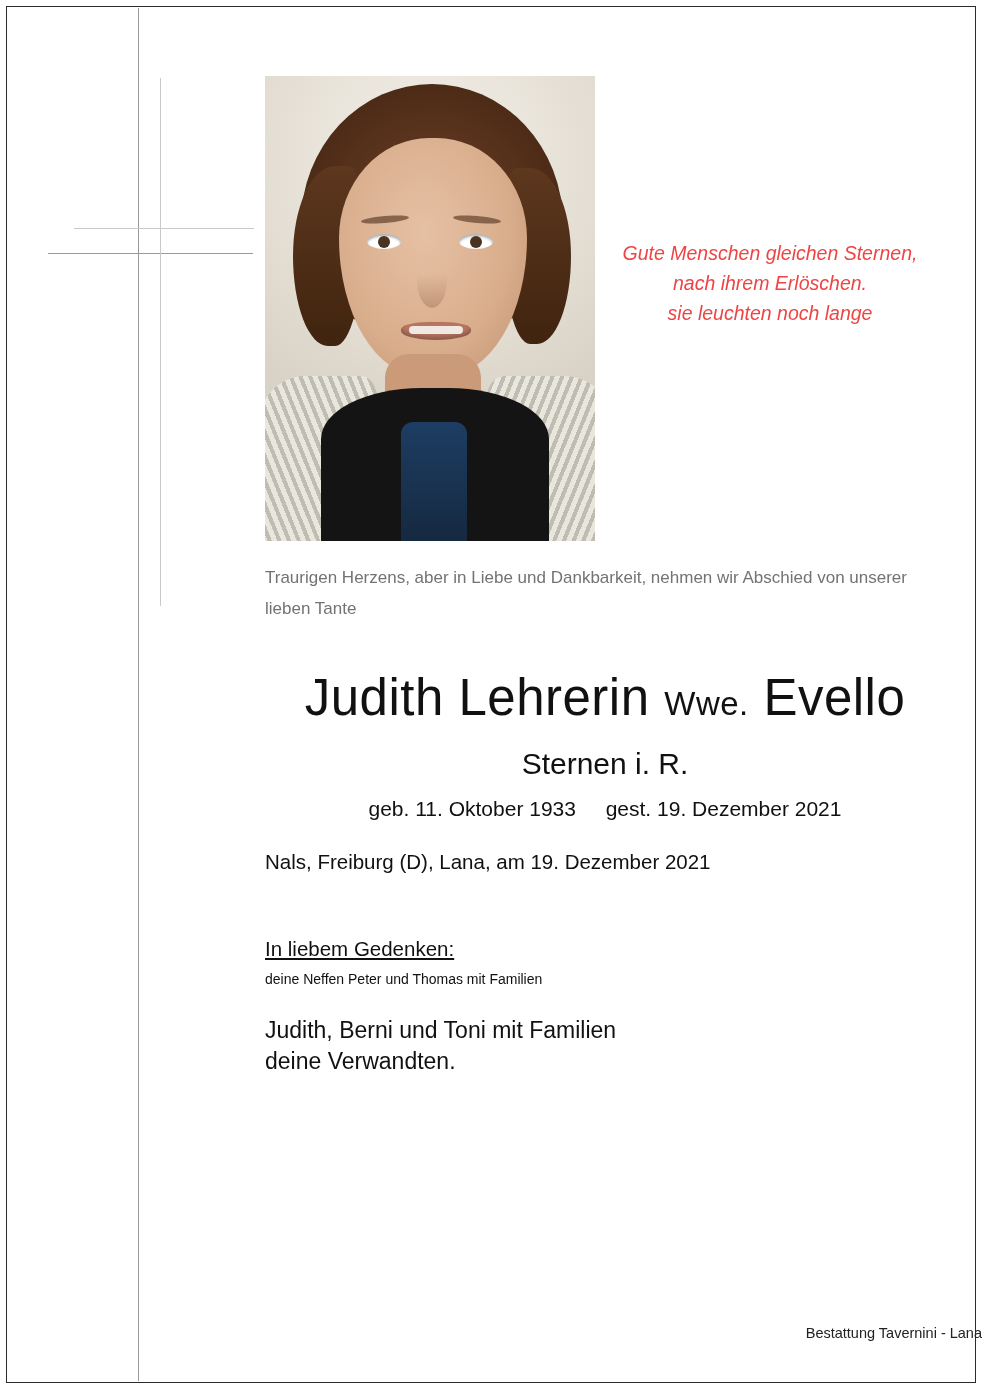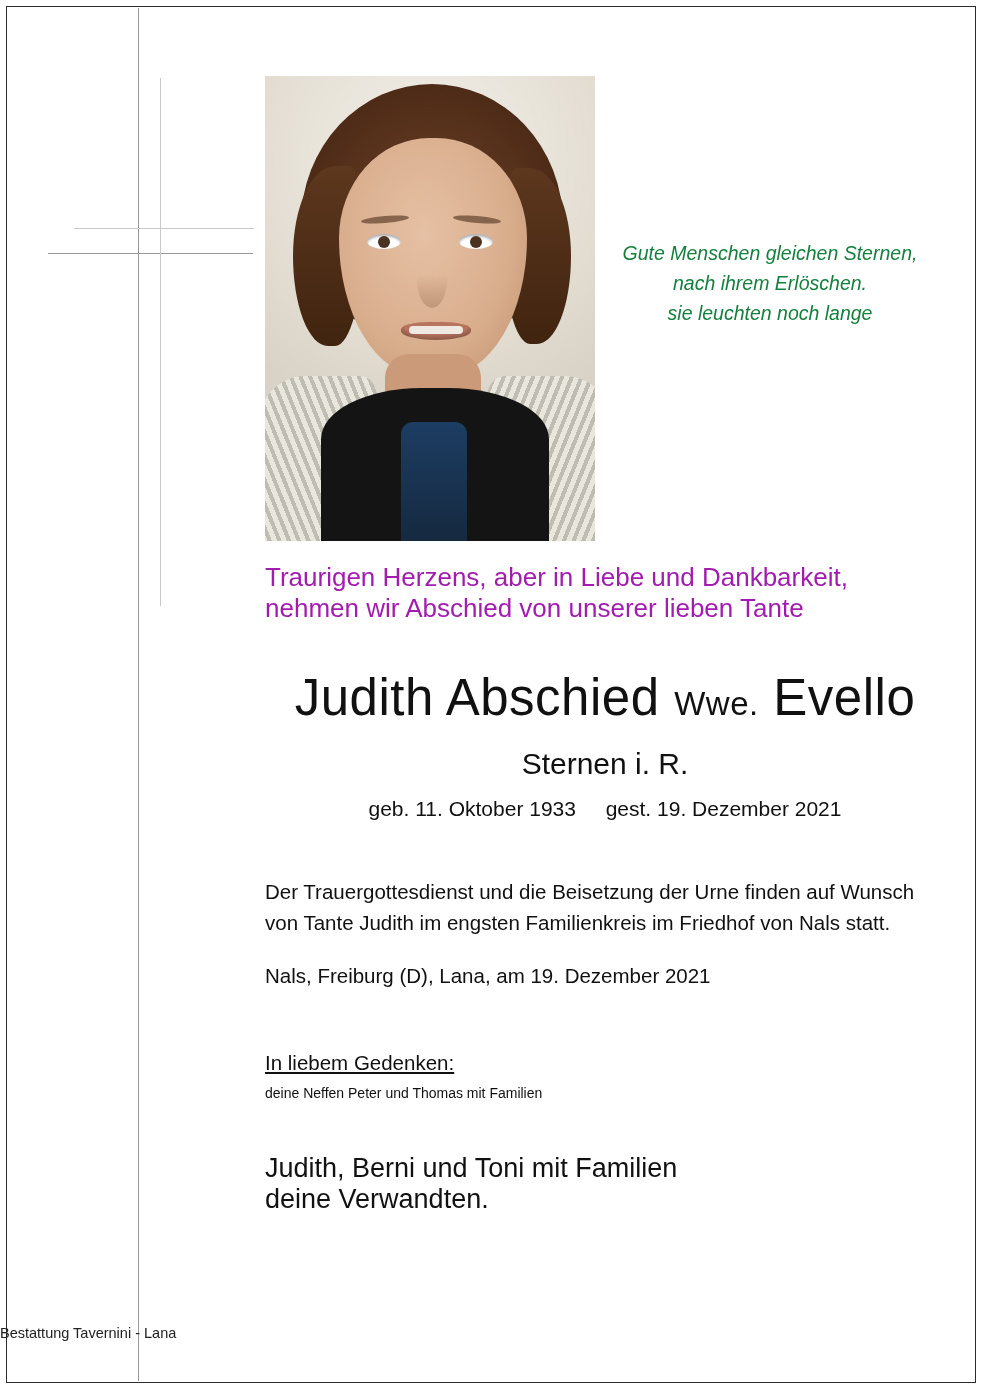"Gute Menschen gleichen Sternen," .quote { color: #15803d -> #ef4444 }
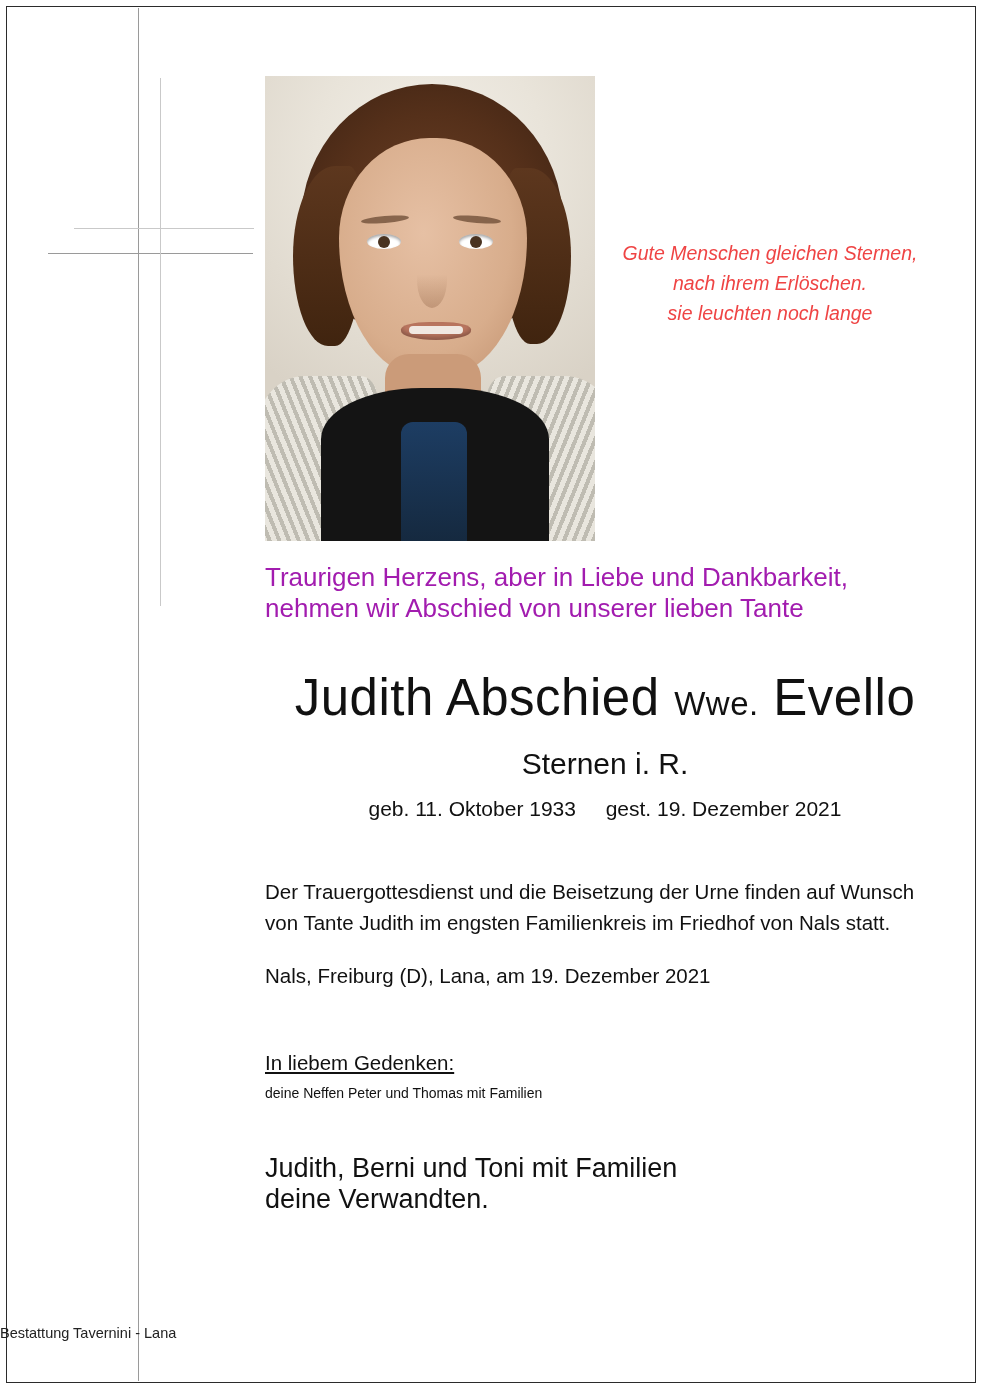"Traurigen Herzens, aber in Liebe" .intro { color: #a21caf -> #737373; font-size: 26px -> 17px }
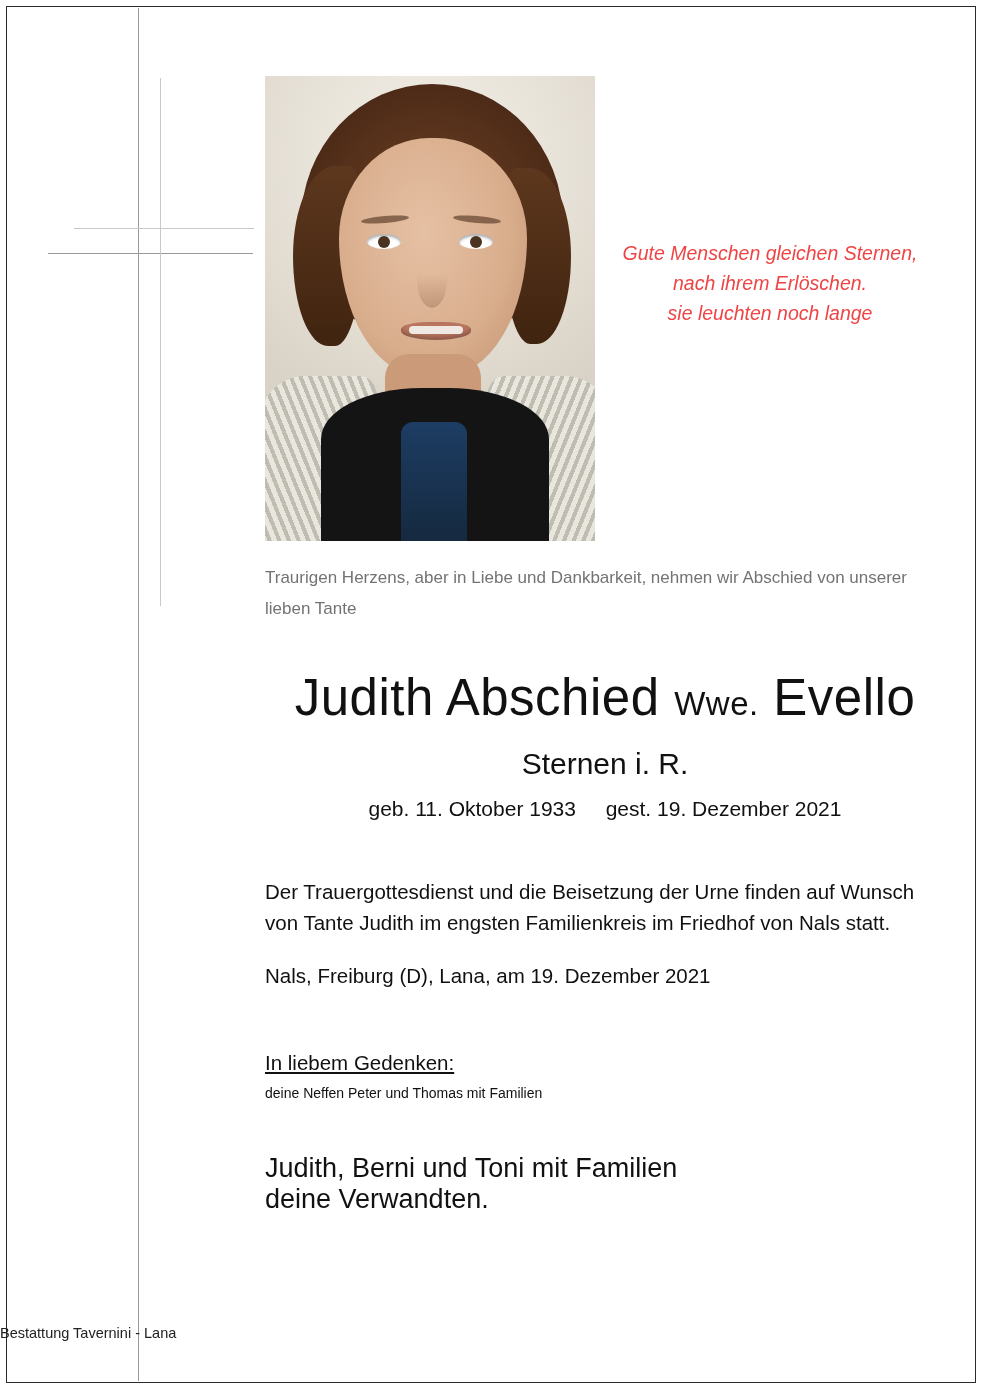"Judith Abschied" span { text: Abschied -> Lehrerin }
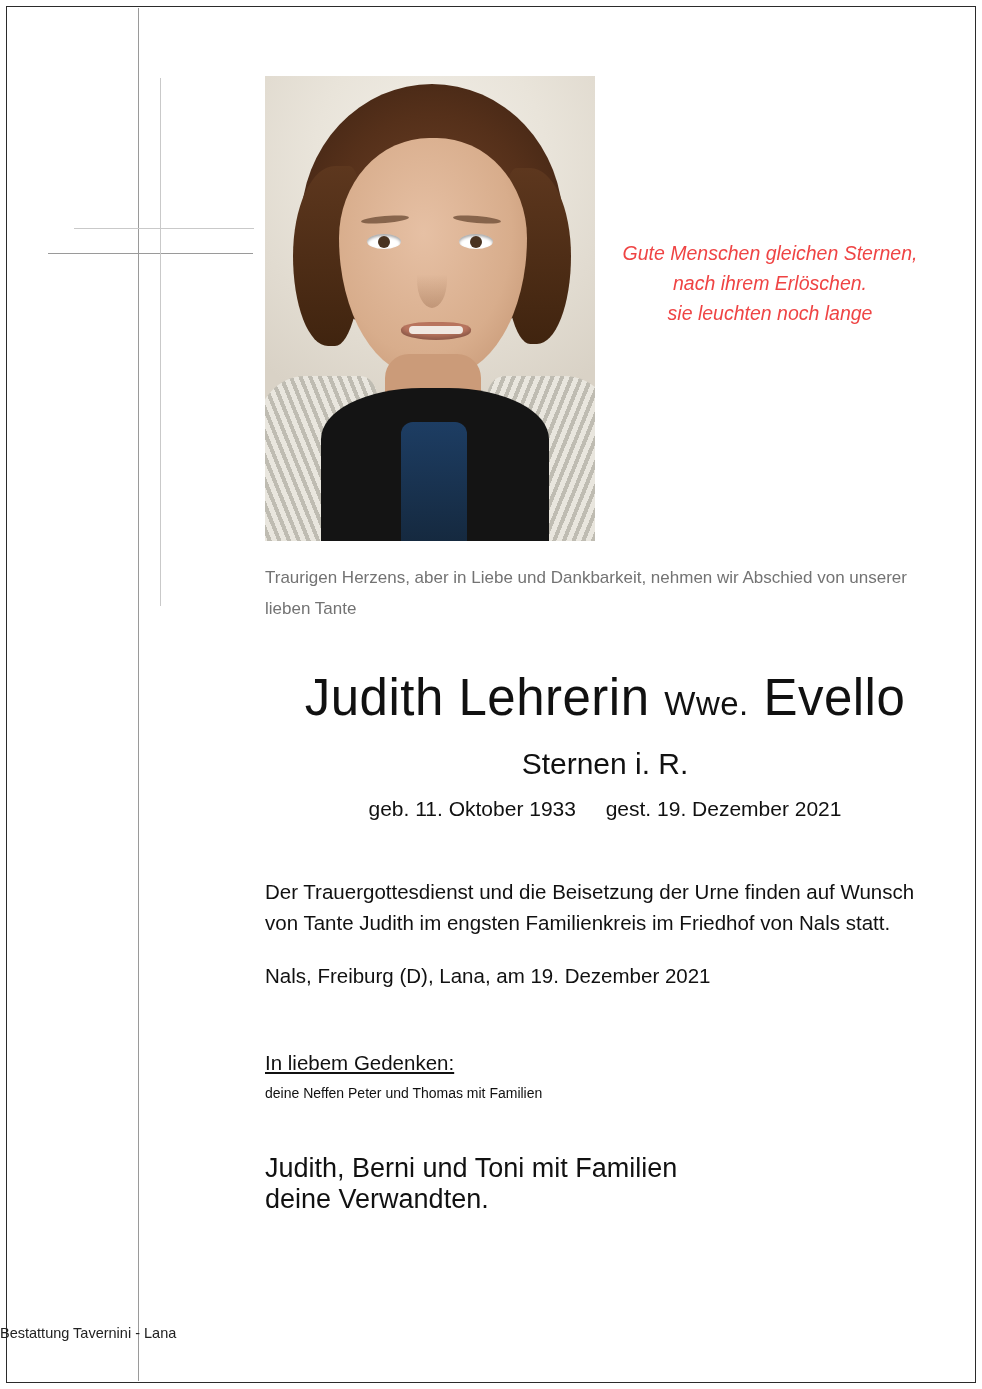"Der Trauergottesdienst und die" div.service { html: <div>Der Trauergottesdienst und die Beisetzung der Urne finden auf Wunsch von Tante Judith im engsten Familienkreis im Friedhof von Nals statt.</div> -> none }
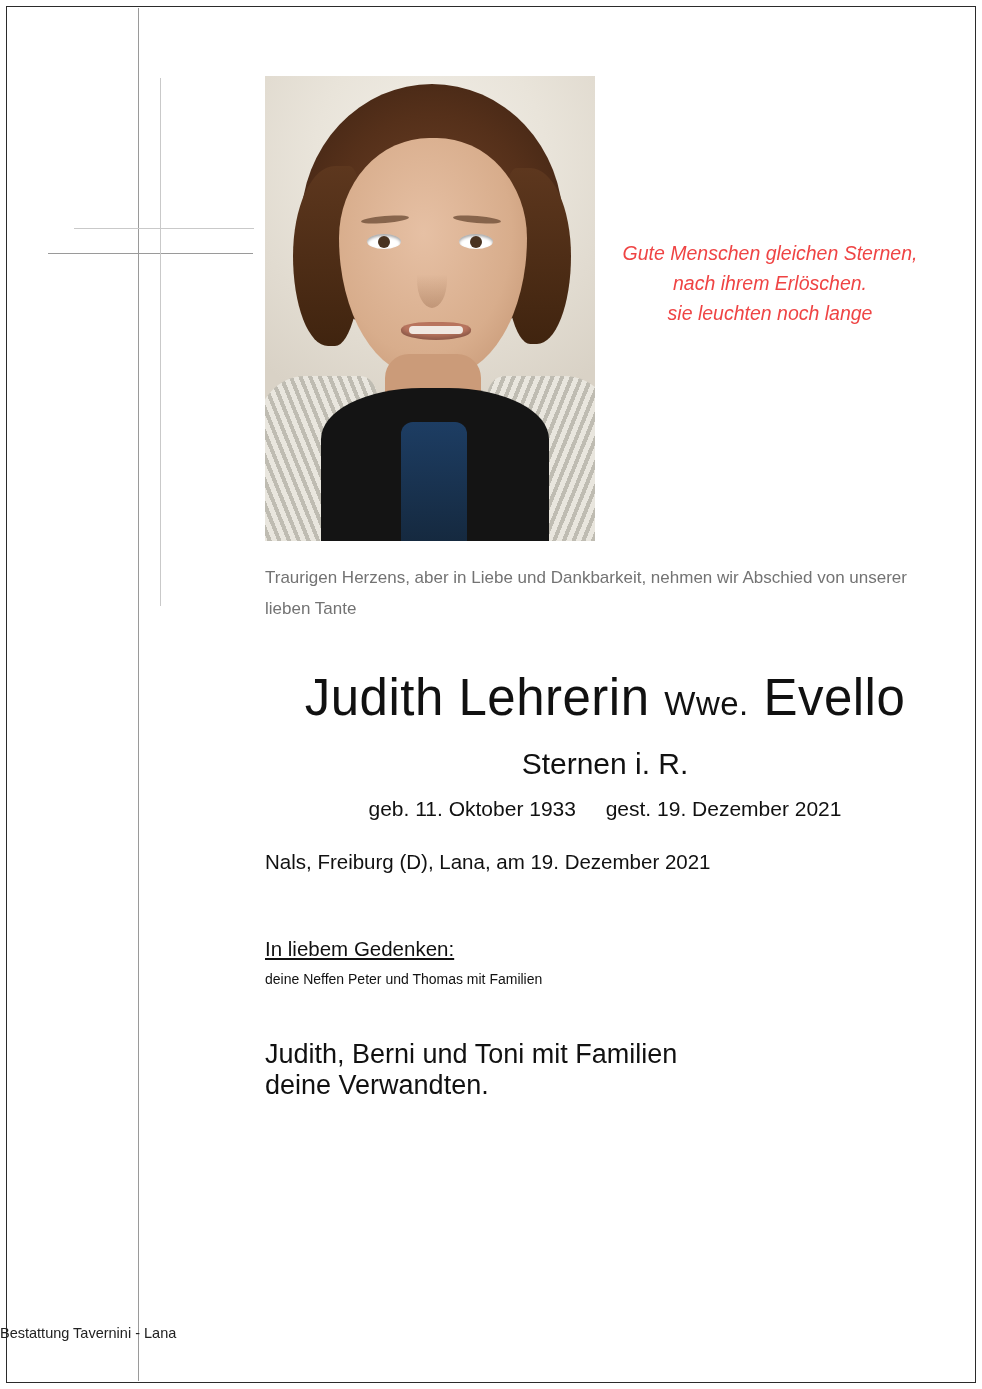"Judith, Berni und Toni mit" .memory-block-2 { font-size: 27px -> 23px; margin-top: 44px -> 20px }
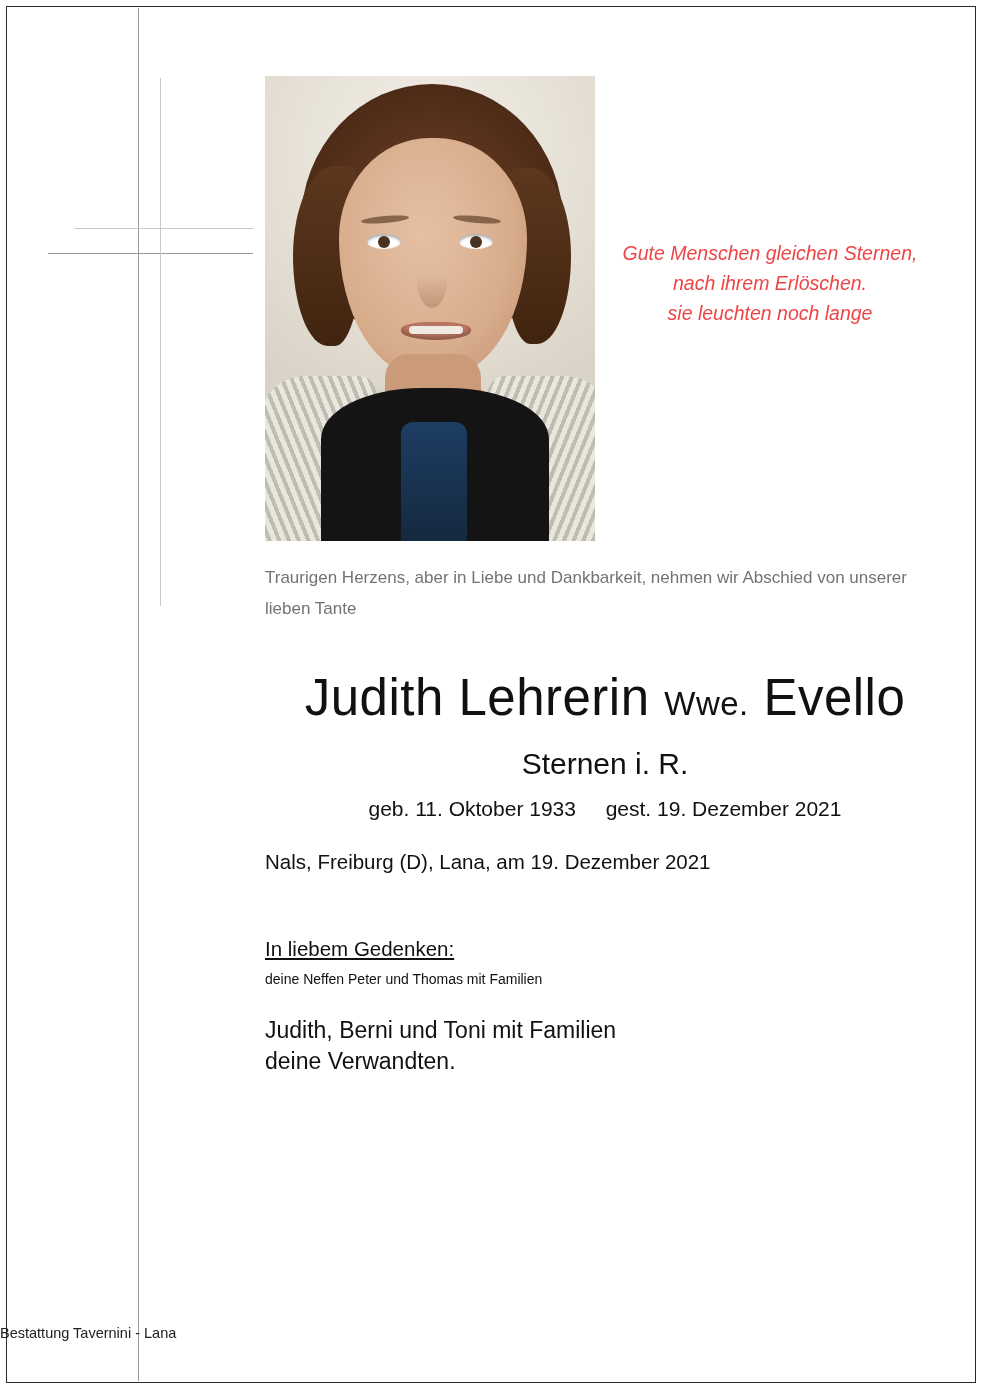"Bestattung Tavernini - Lana" .footer { text-align: left -> right }
